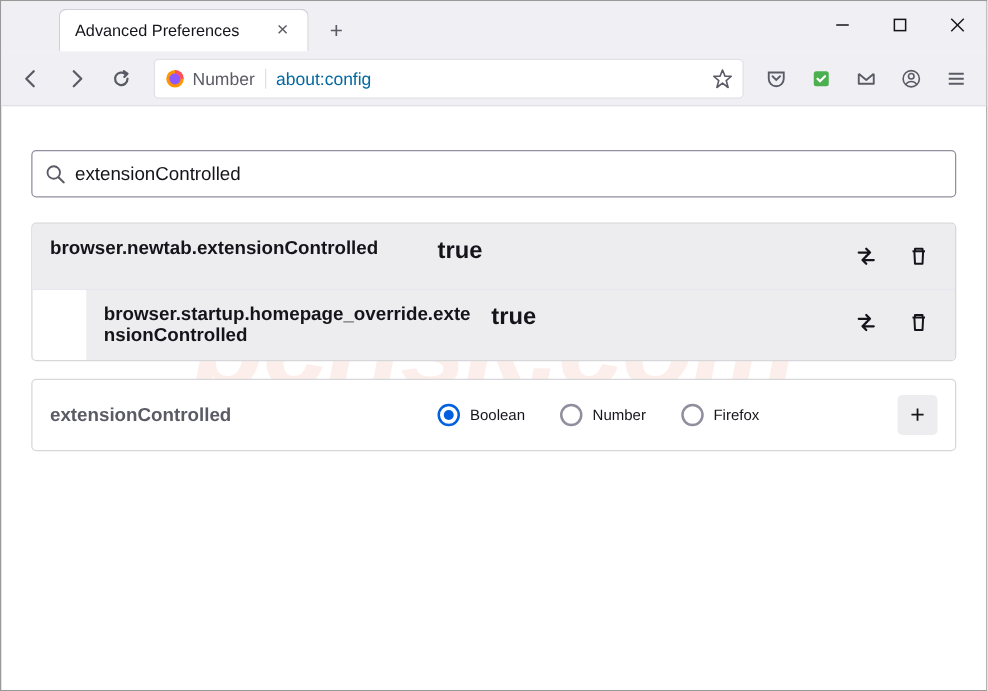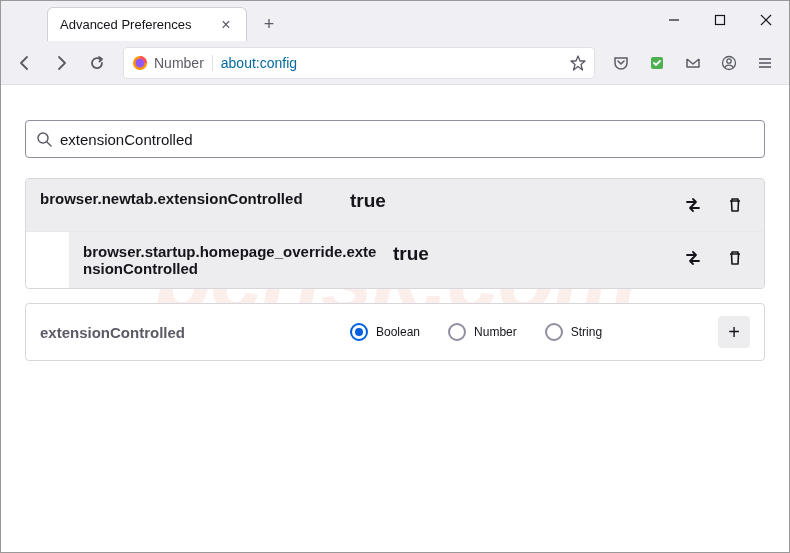"String" span { text: String -> Firefox }
